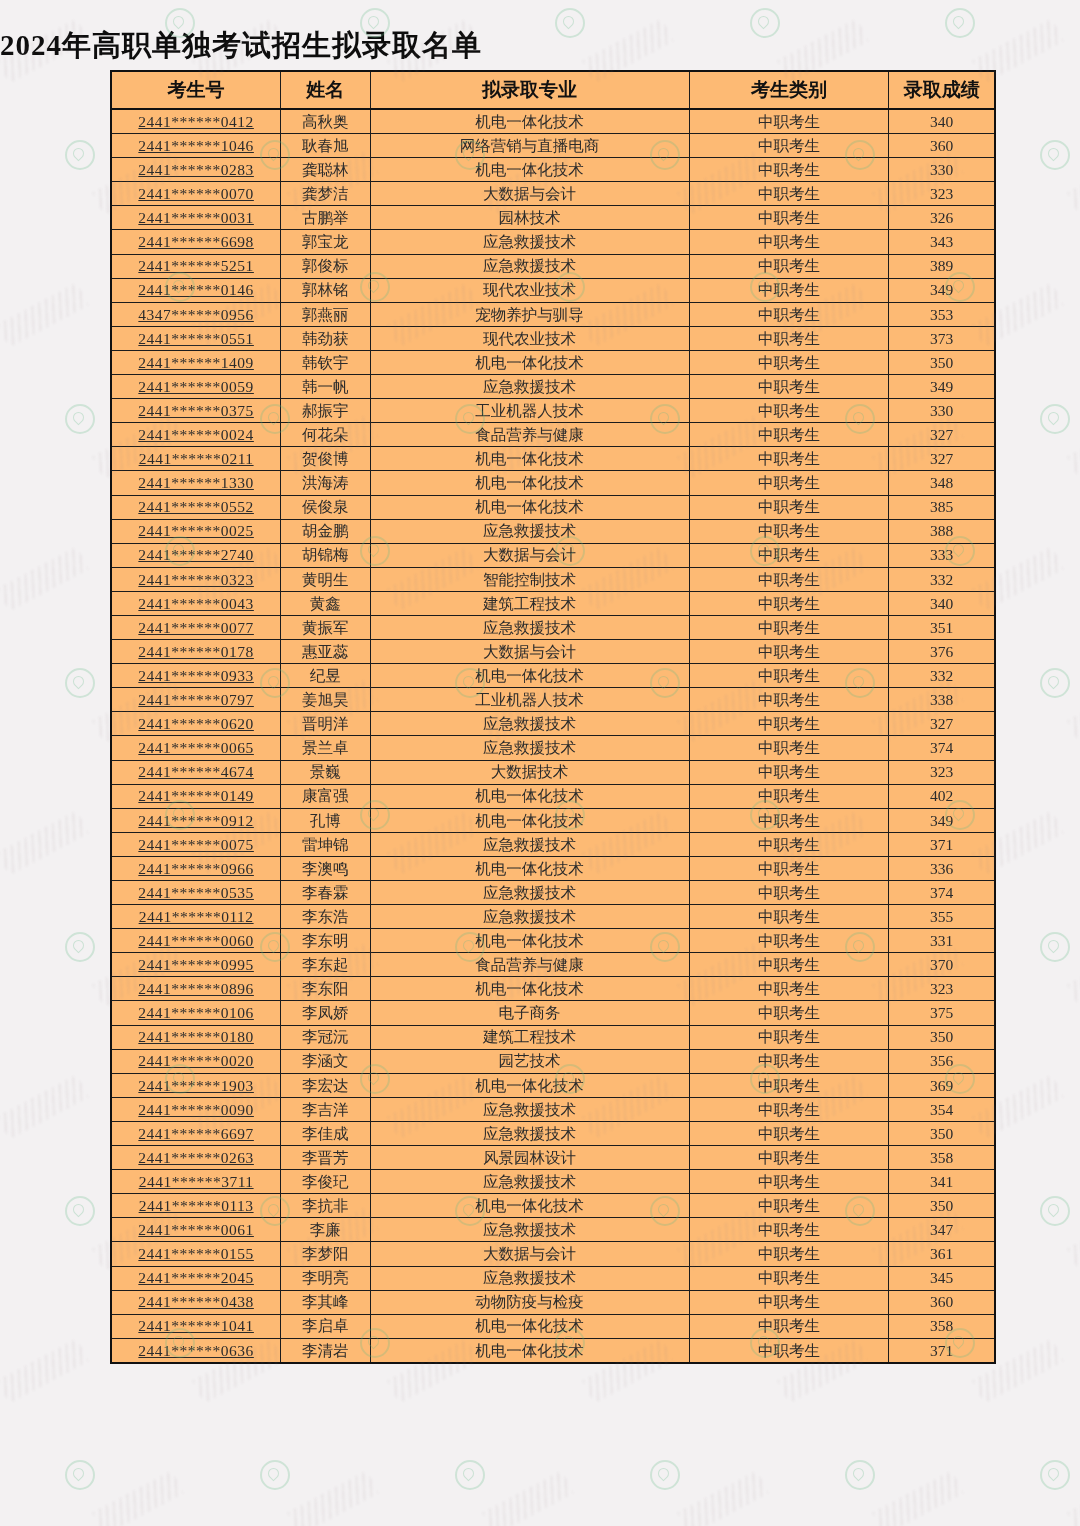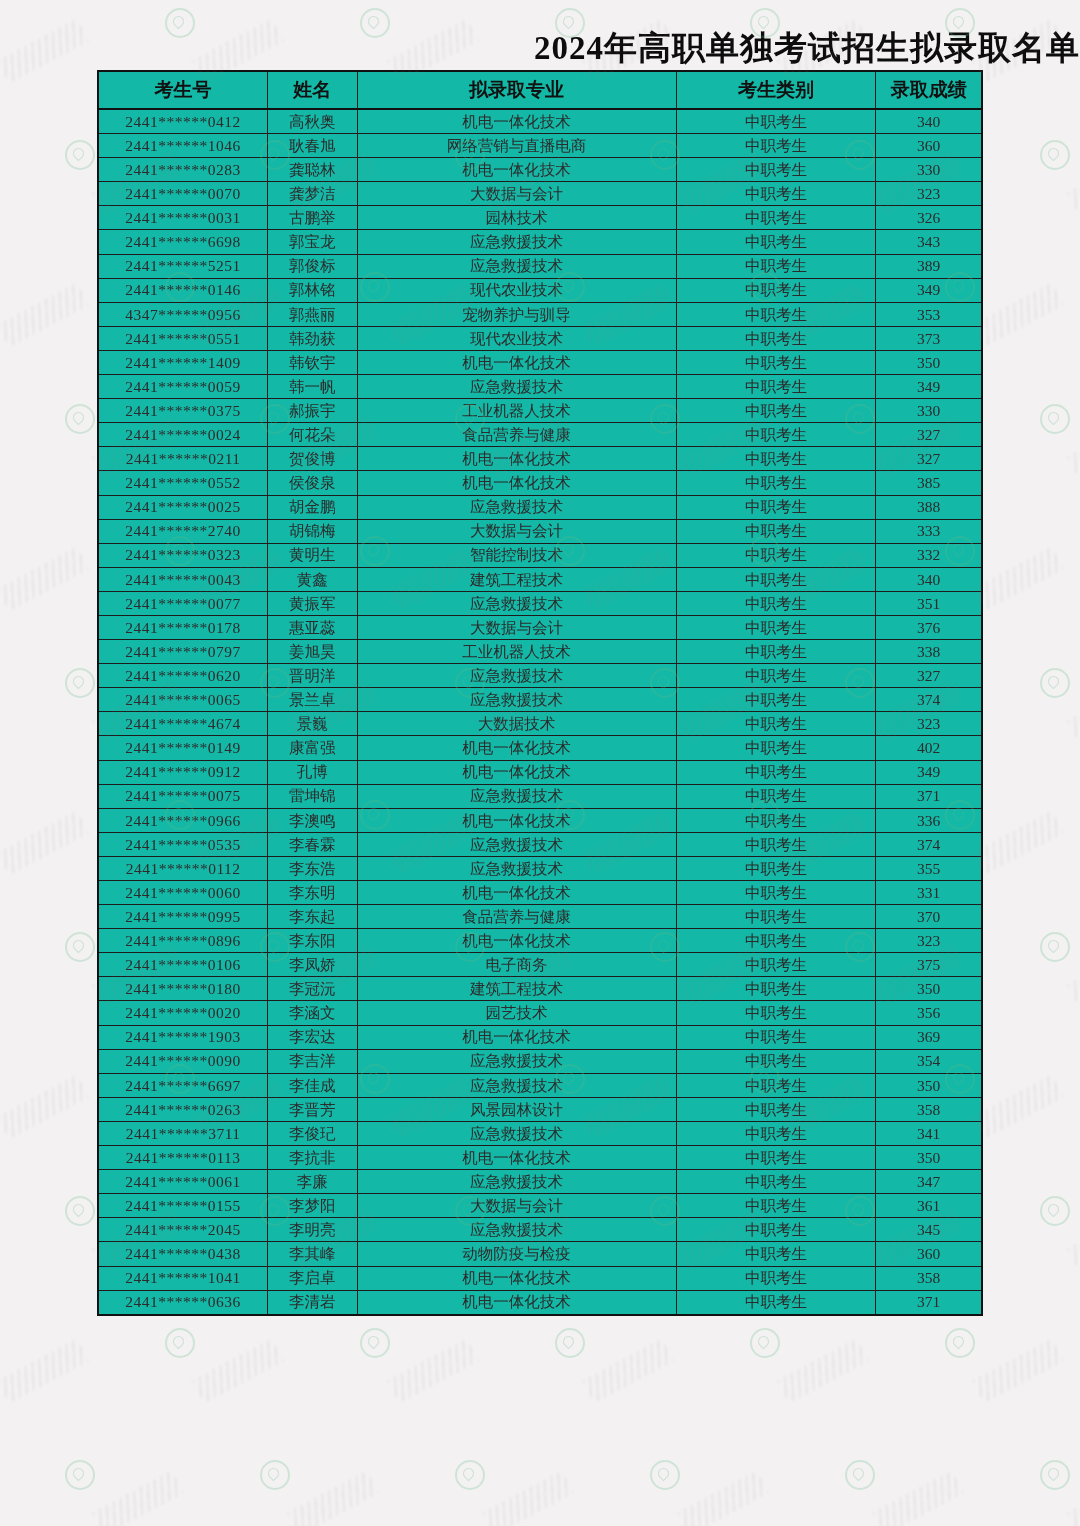"2024年高职单独考试招生拟录取名单" .title { font-size: 33px -> 29px; text-align: right -> left }
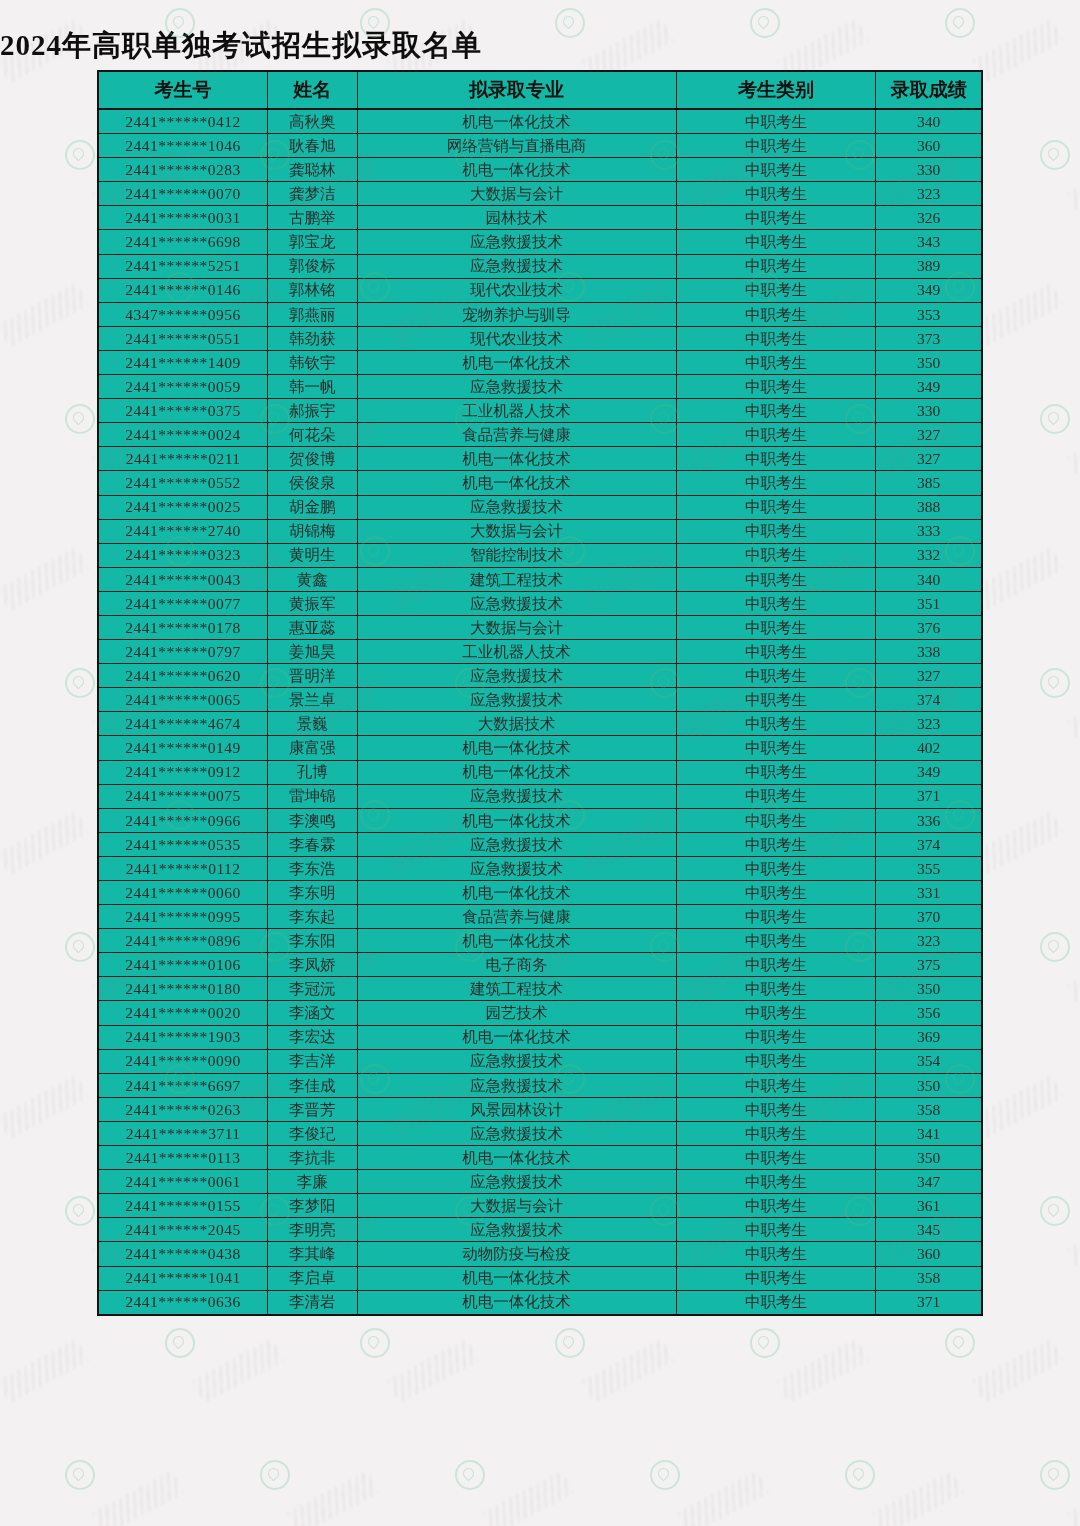"考生号" table { background: #14b8a6 -> #fdba74; margin-left: none -> 13px }
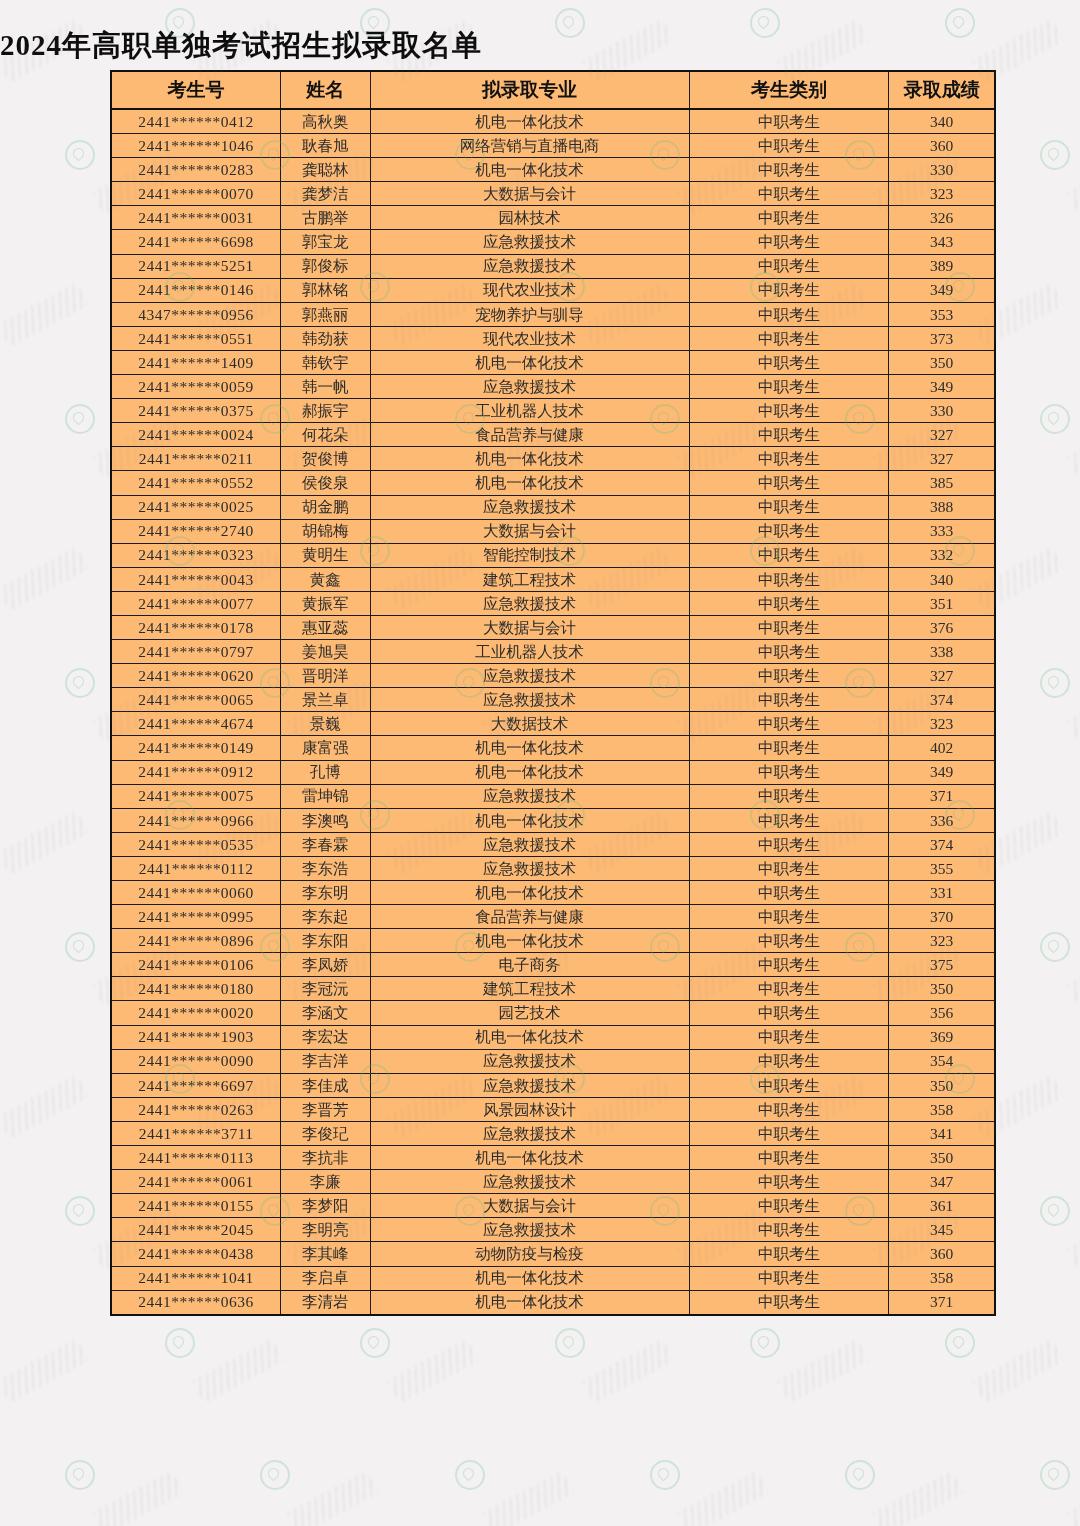"2441******0412" tbody td.c-id { text-decoration: none -> underline }
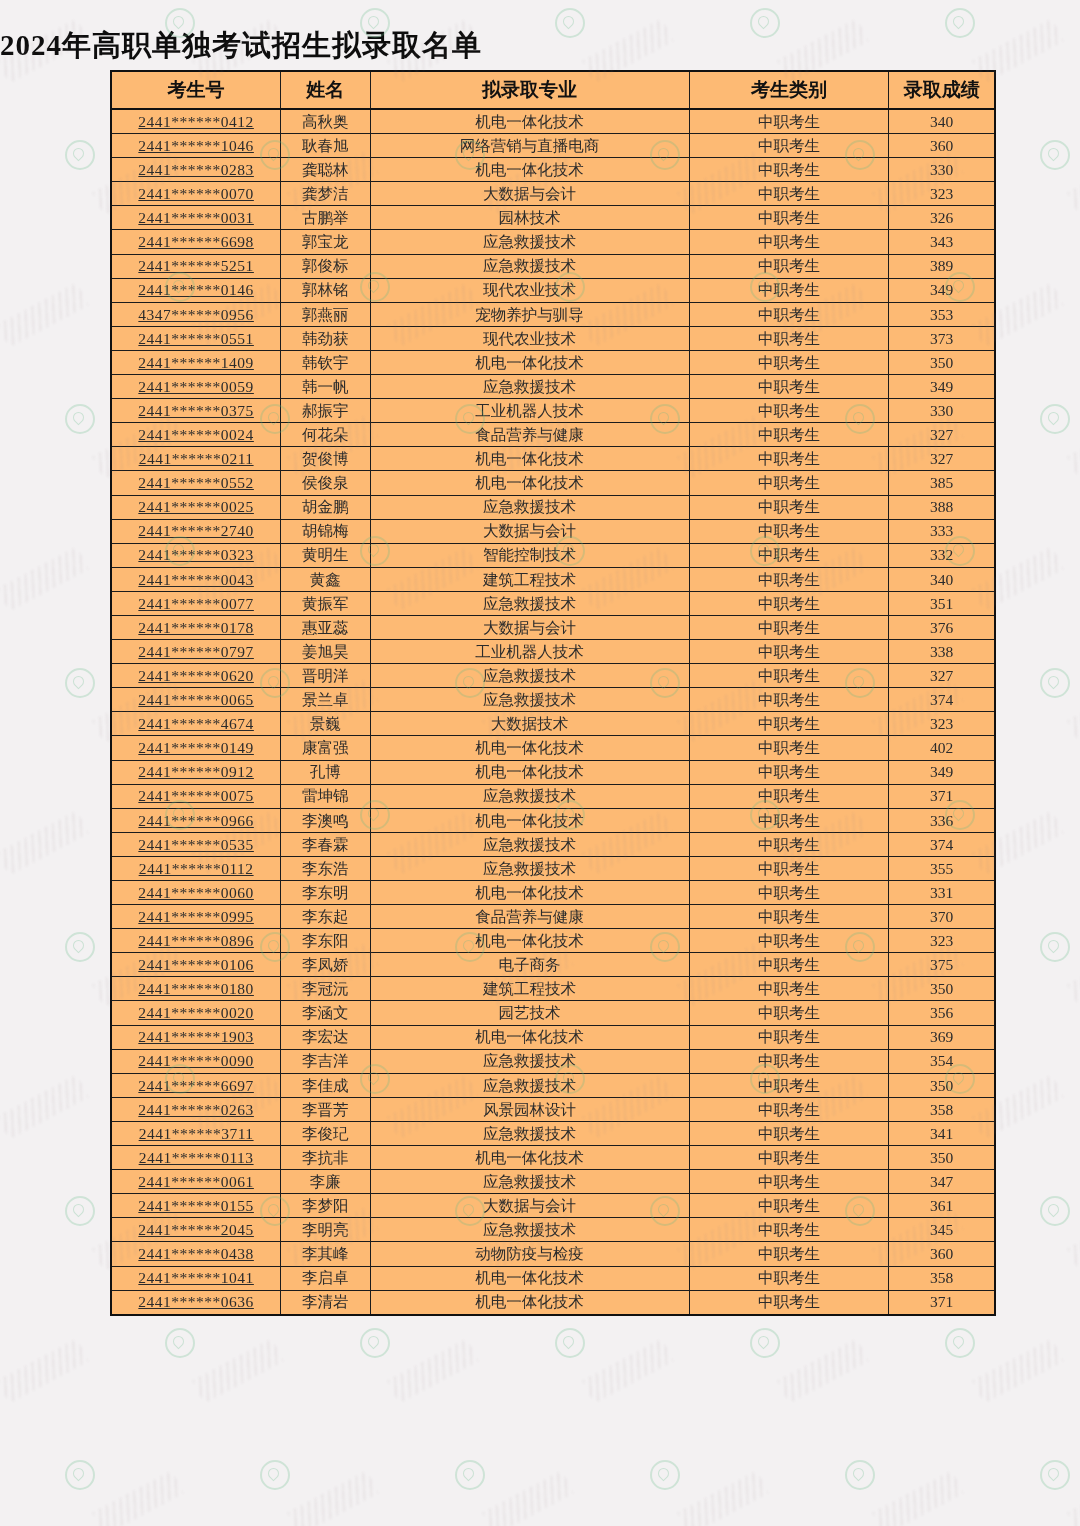"2441******1330" tr { html: none -> <tr> <td>2441******1330</td> <td>洪海涛</td> <td>机电一体化技术</td> <td>中职考生</td> <td>348</td> </tr> }
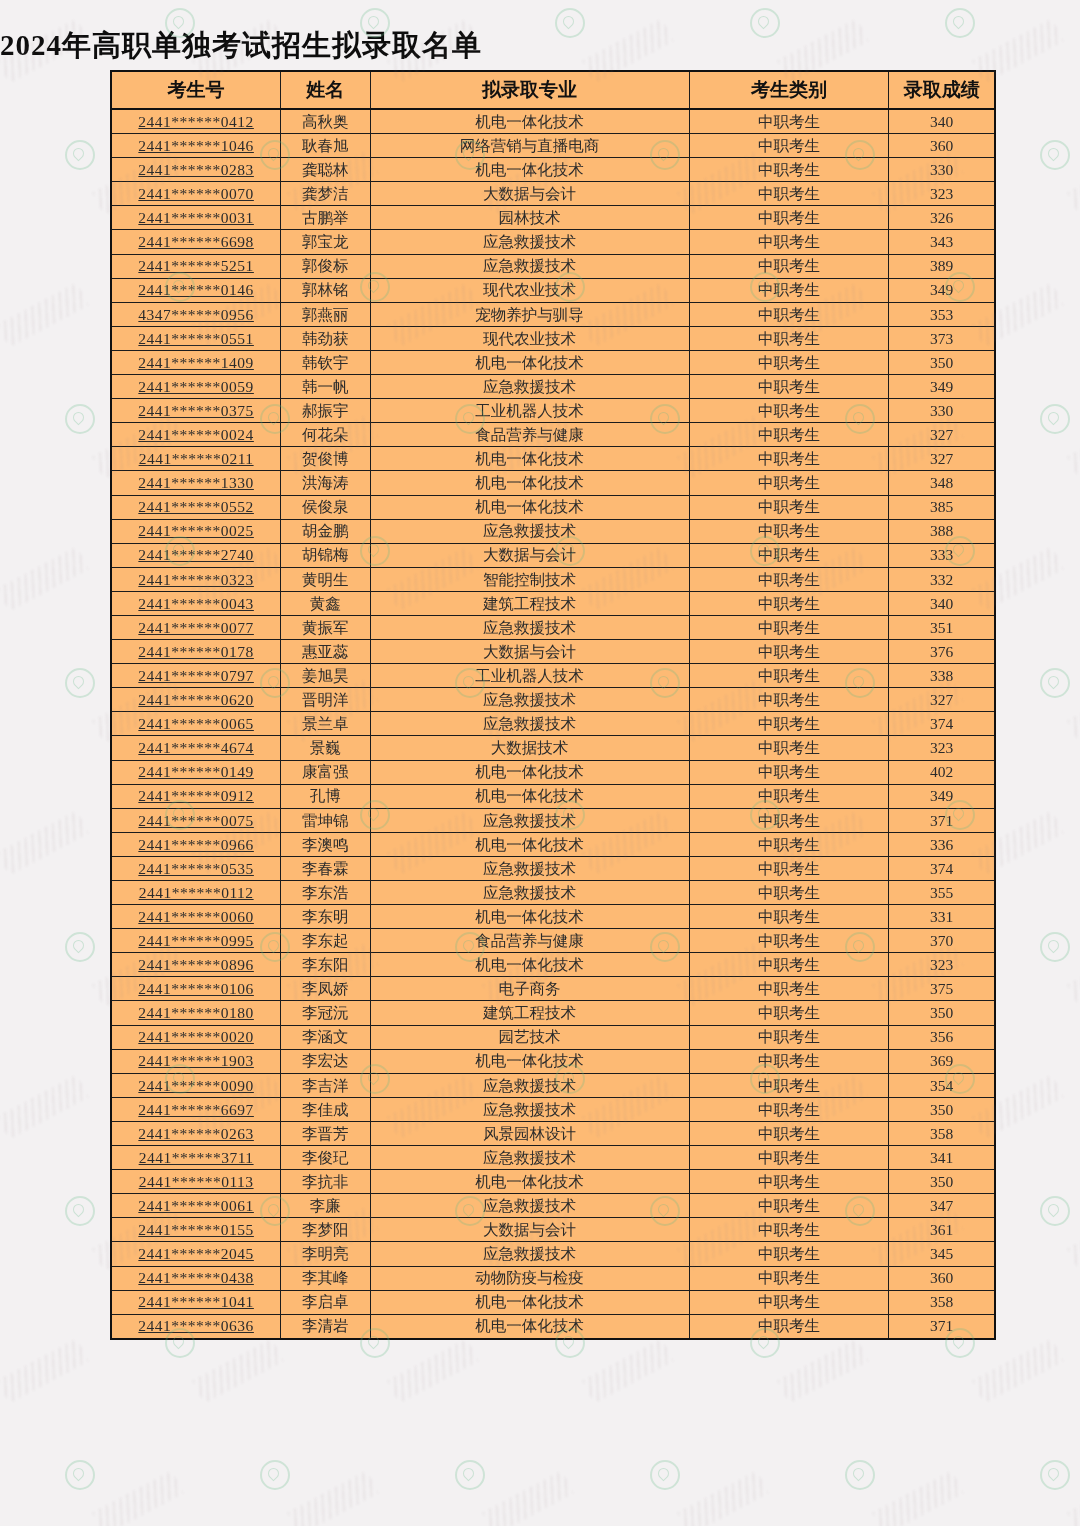"2441******0933" tr { html: none -> <tr> <td>2441******0933</td> <td>纪昱</td> <td>机电一体化技术</td> <td>中职考生</td> <td>332</td> </tr> }
